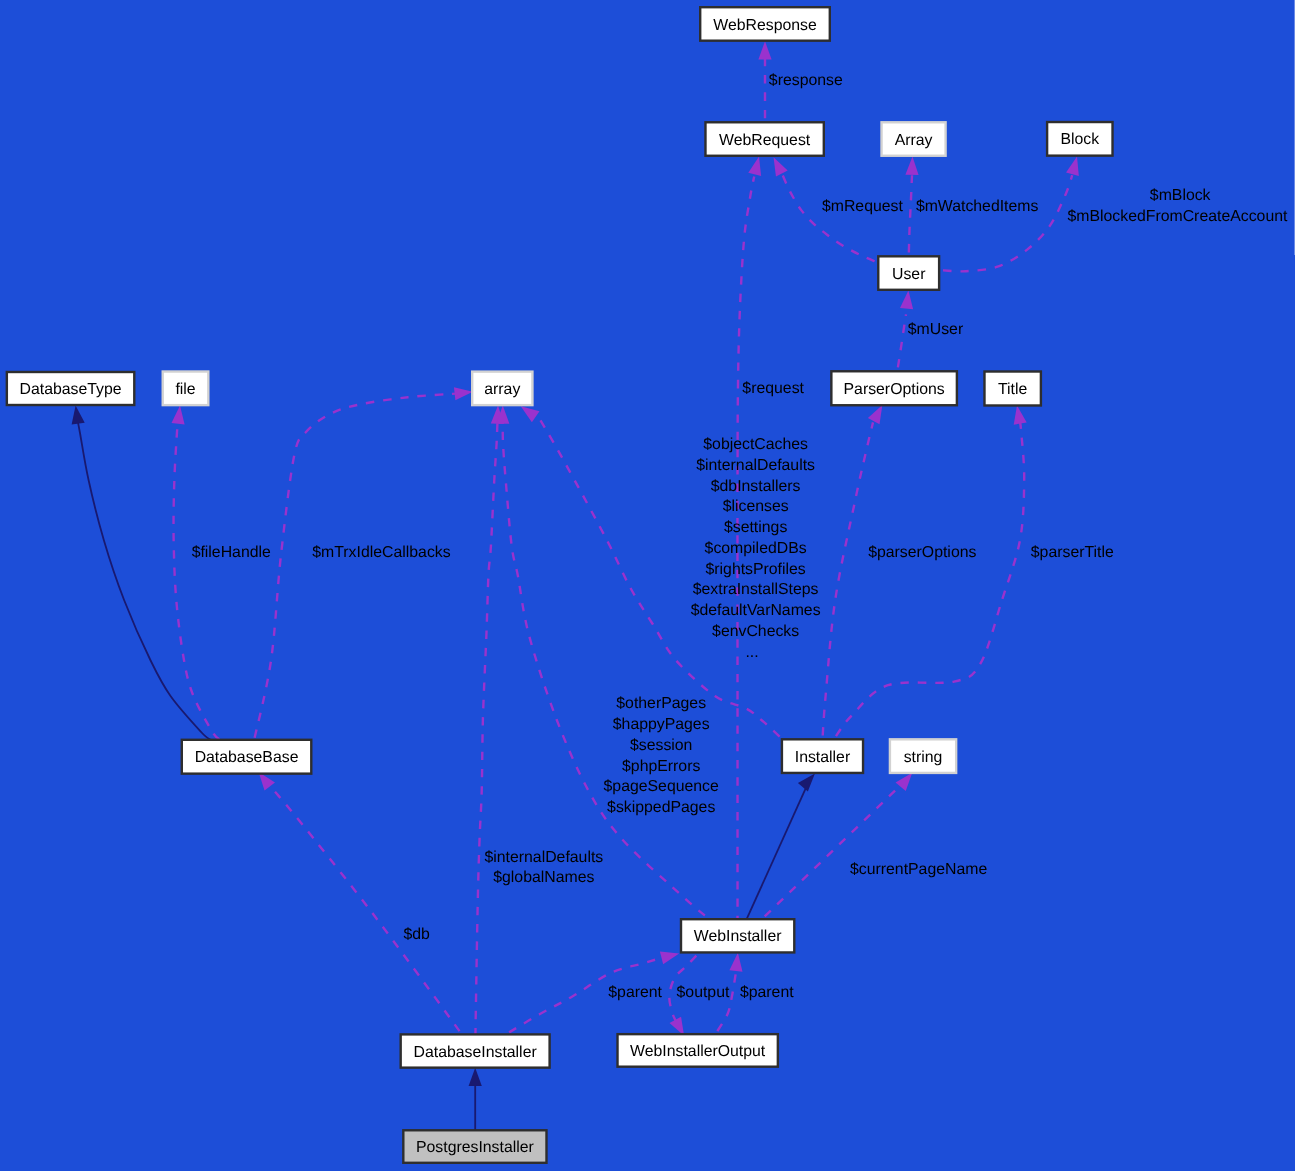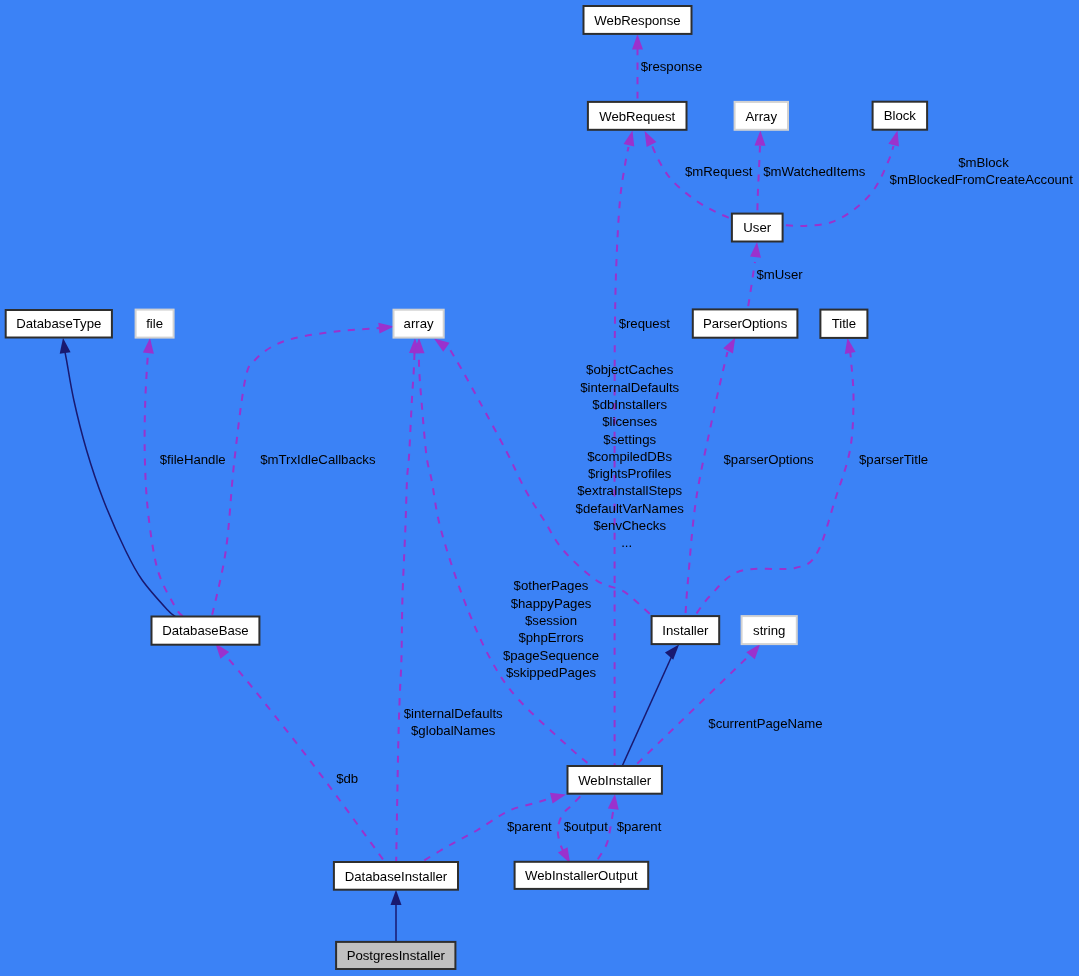"WebResponse" #diagram { background: #3b82f6 -> #1d4ed8 }
